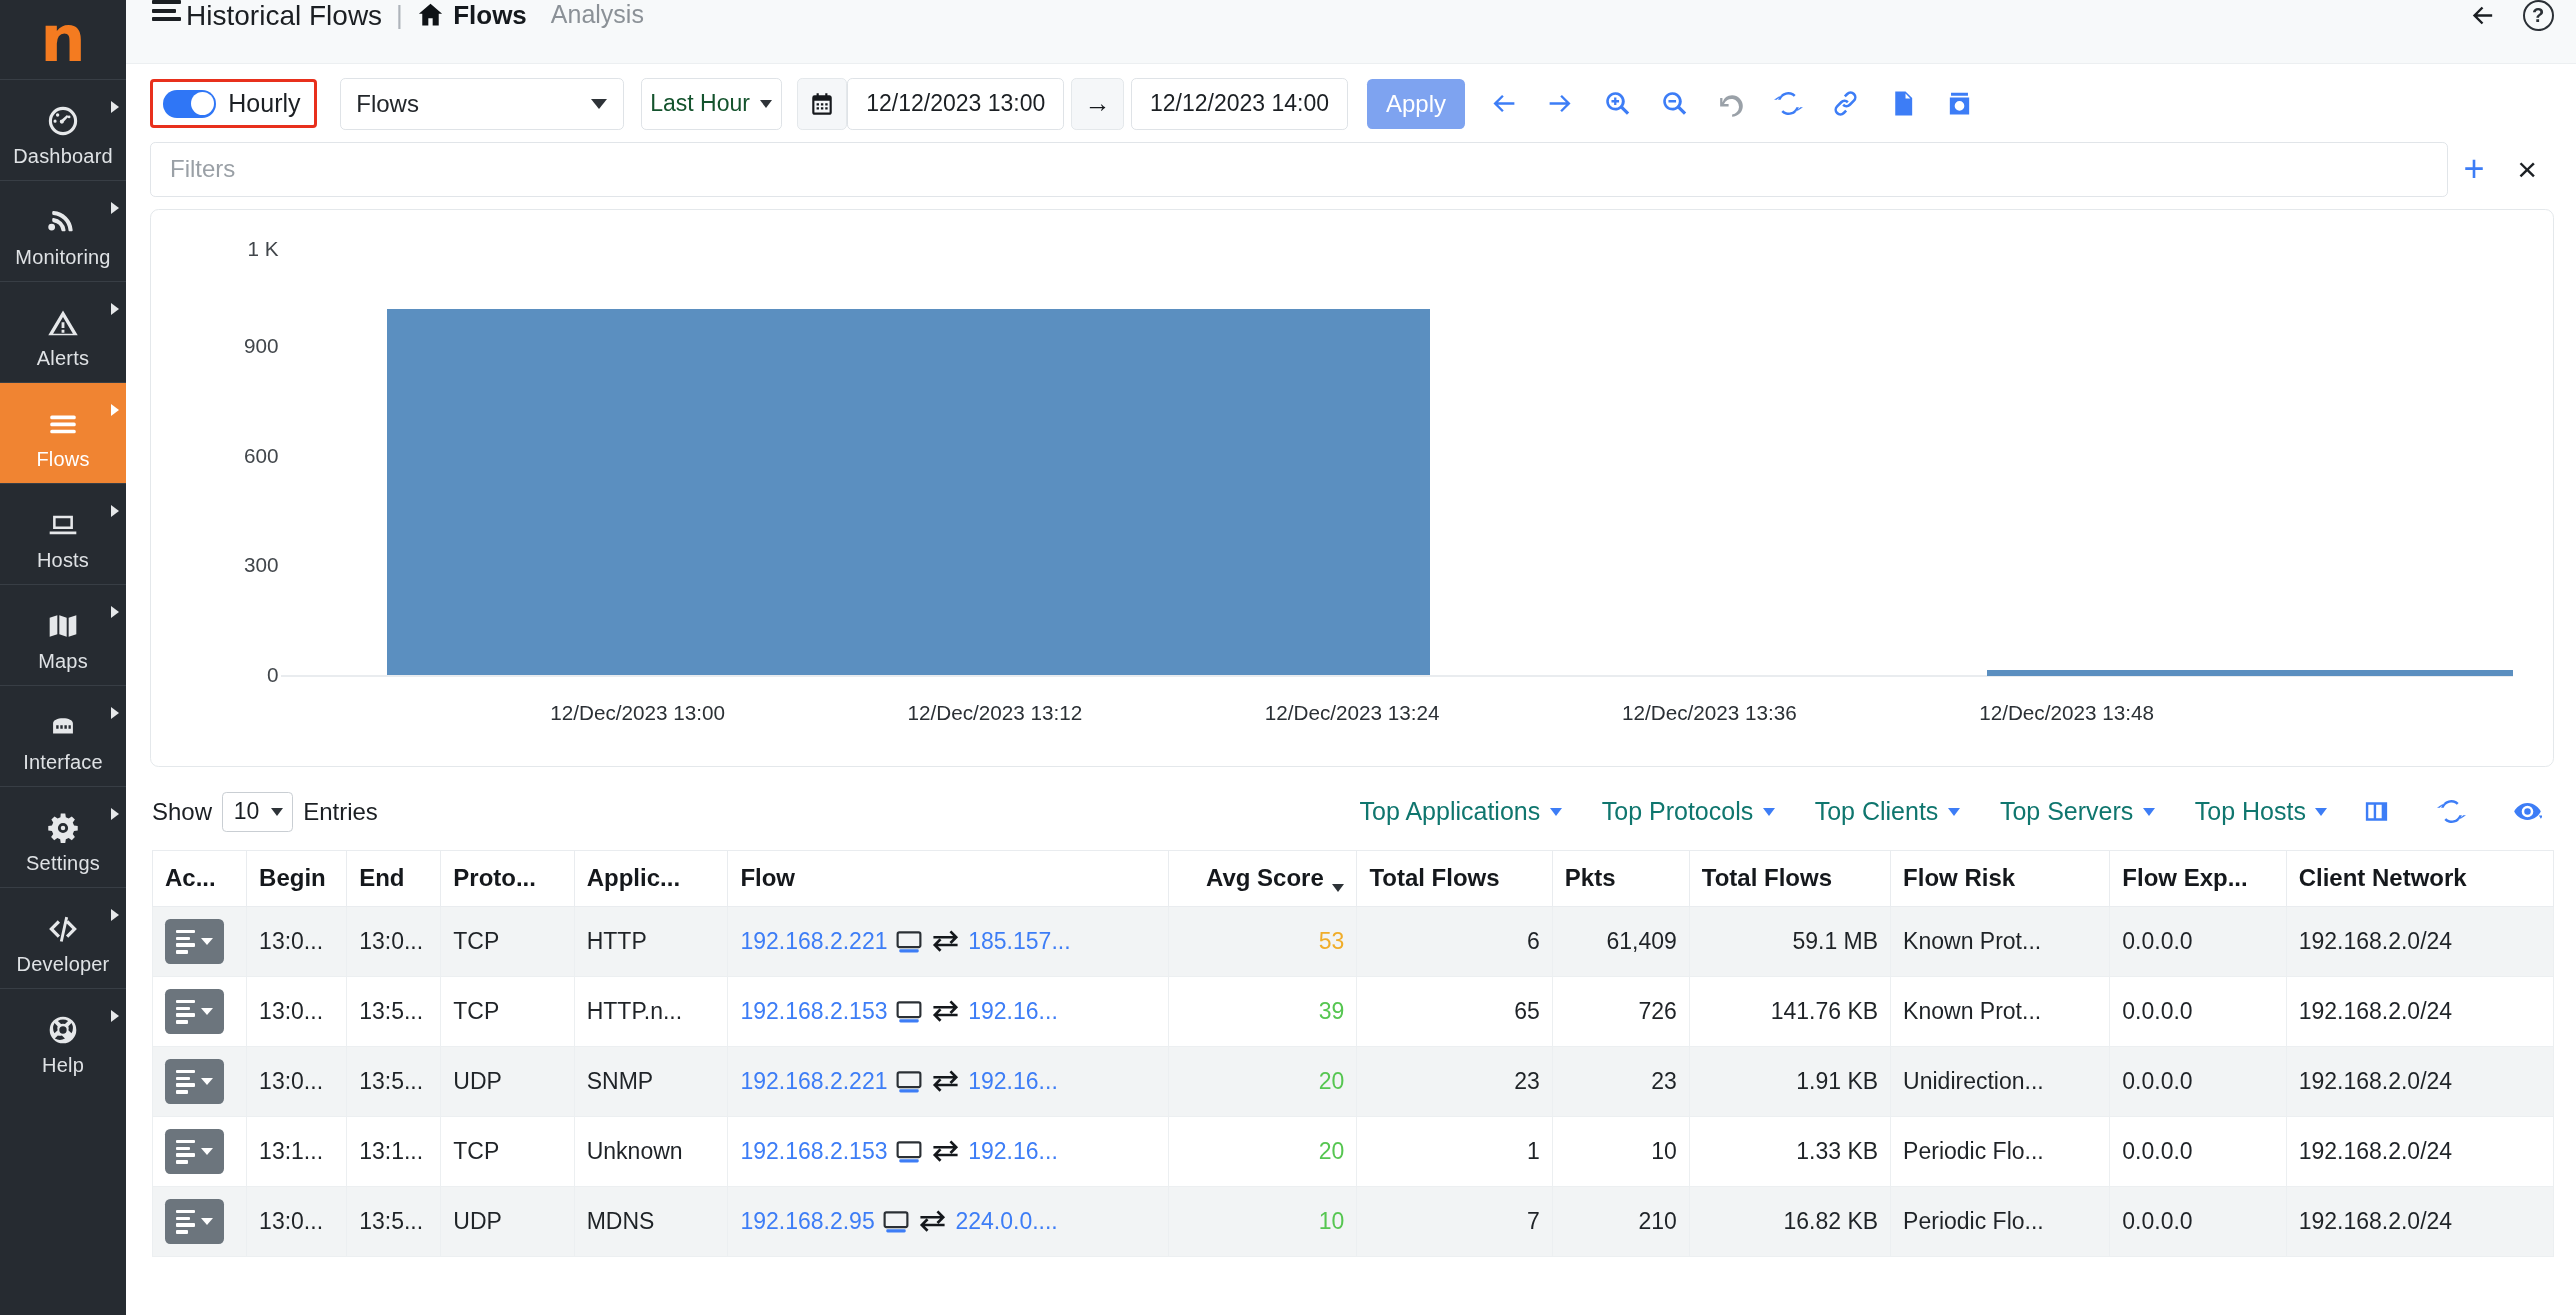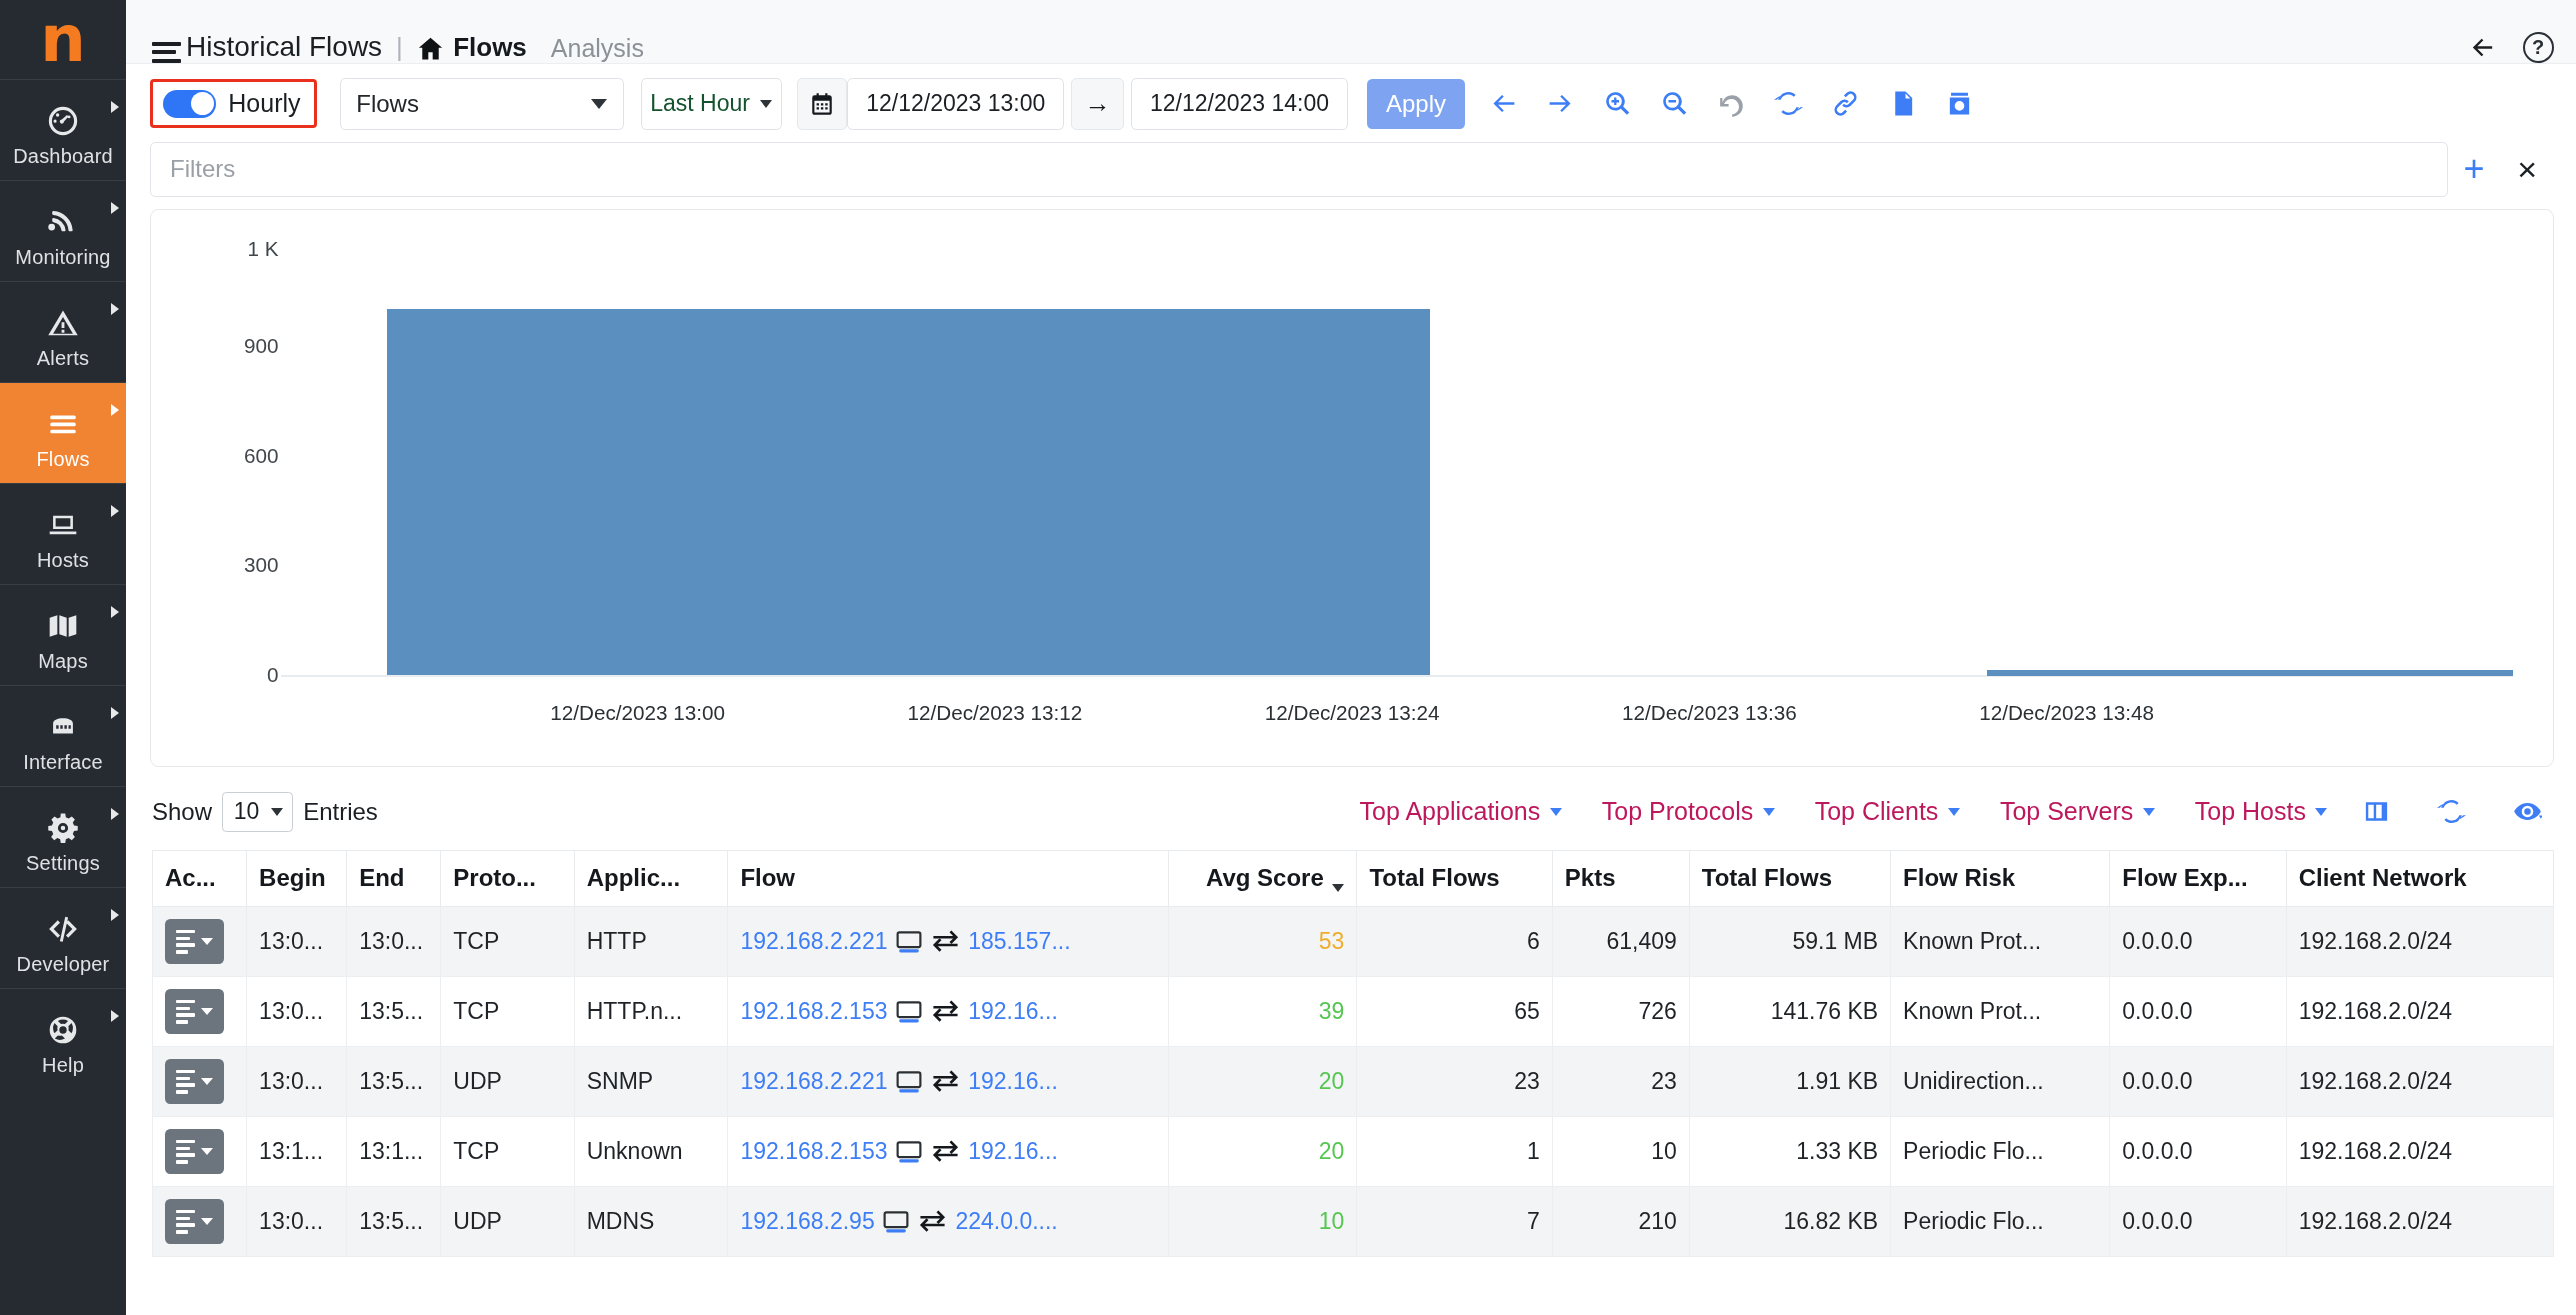"Historical Flows" .topbar { align-items: flex-end -> flex-start }
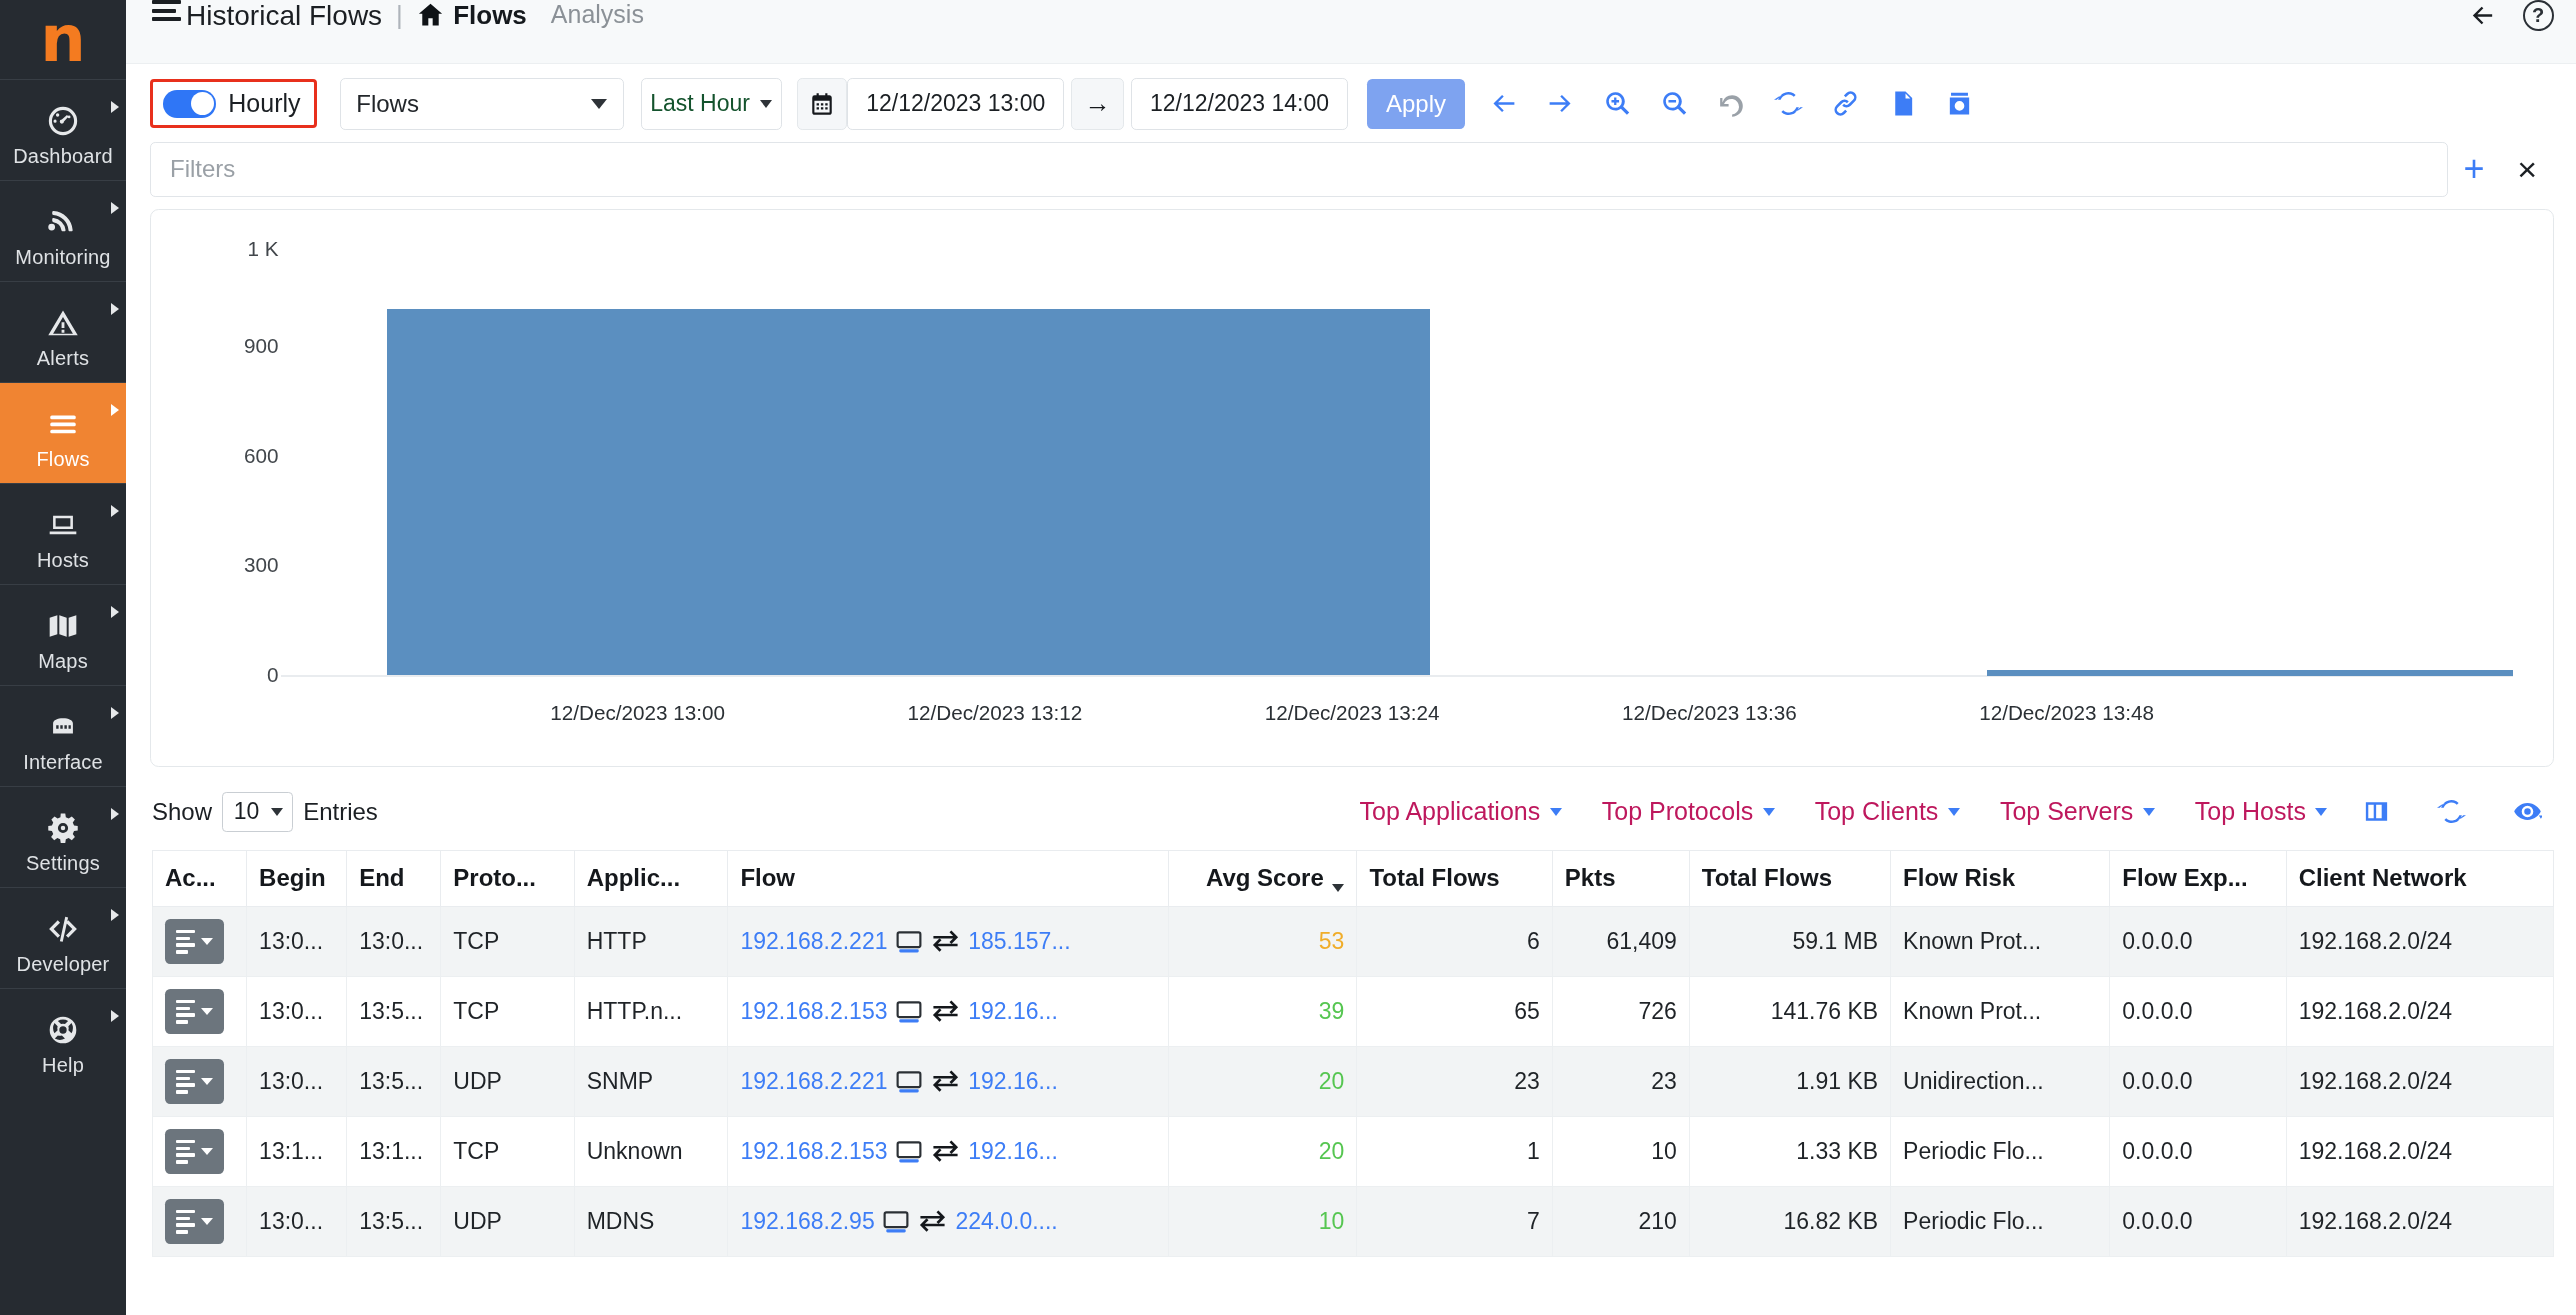"Top Applications" .drop-link { color: #be185d -> #0f766e }
